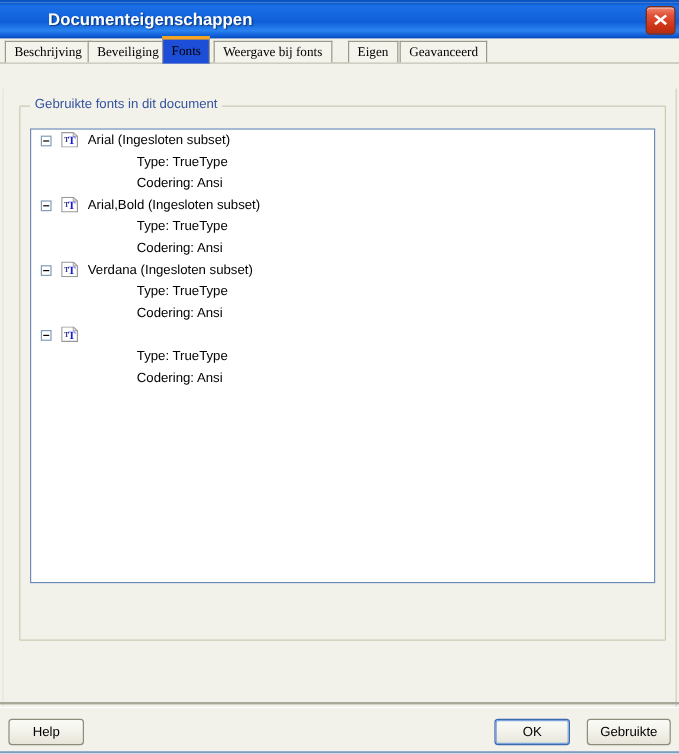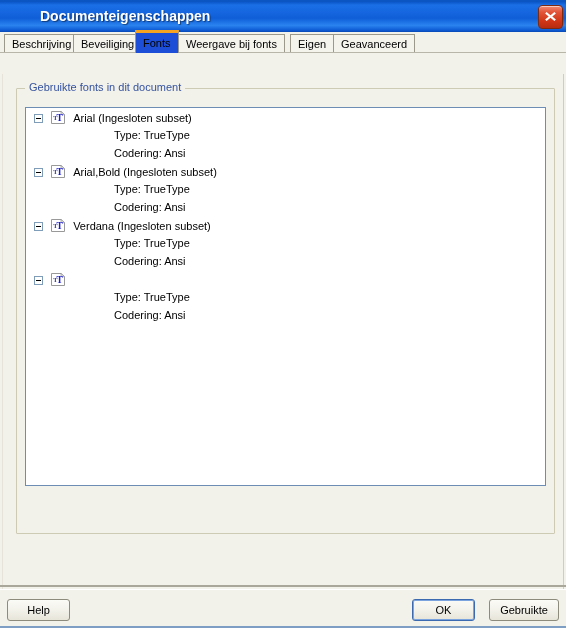"Beschrijving" .tab { font-family: none -> Liberation Serif, serif }
